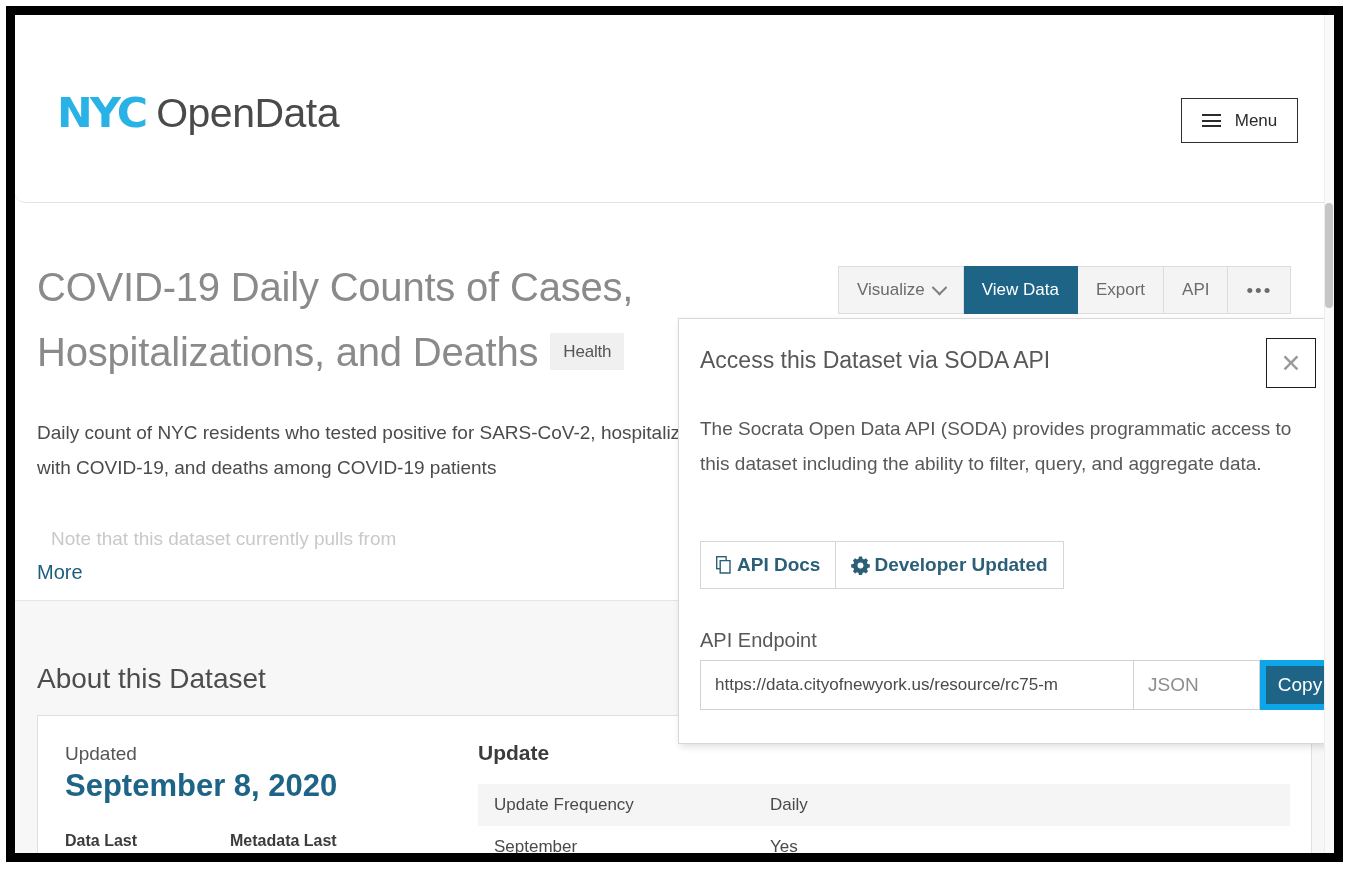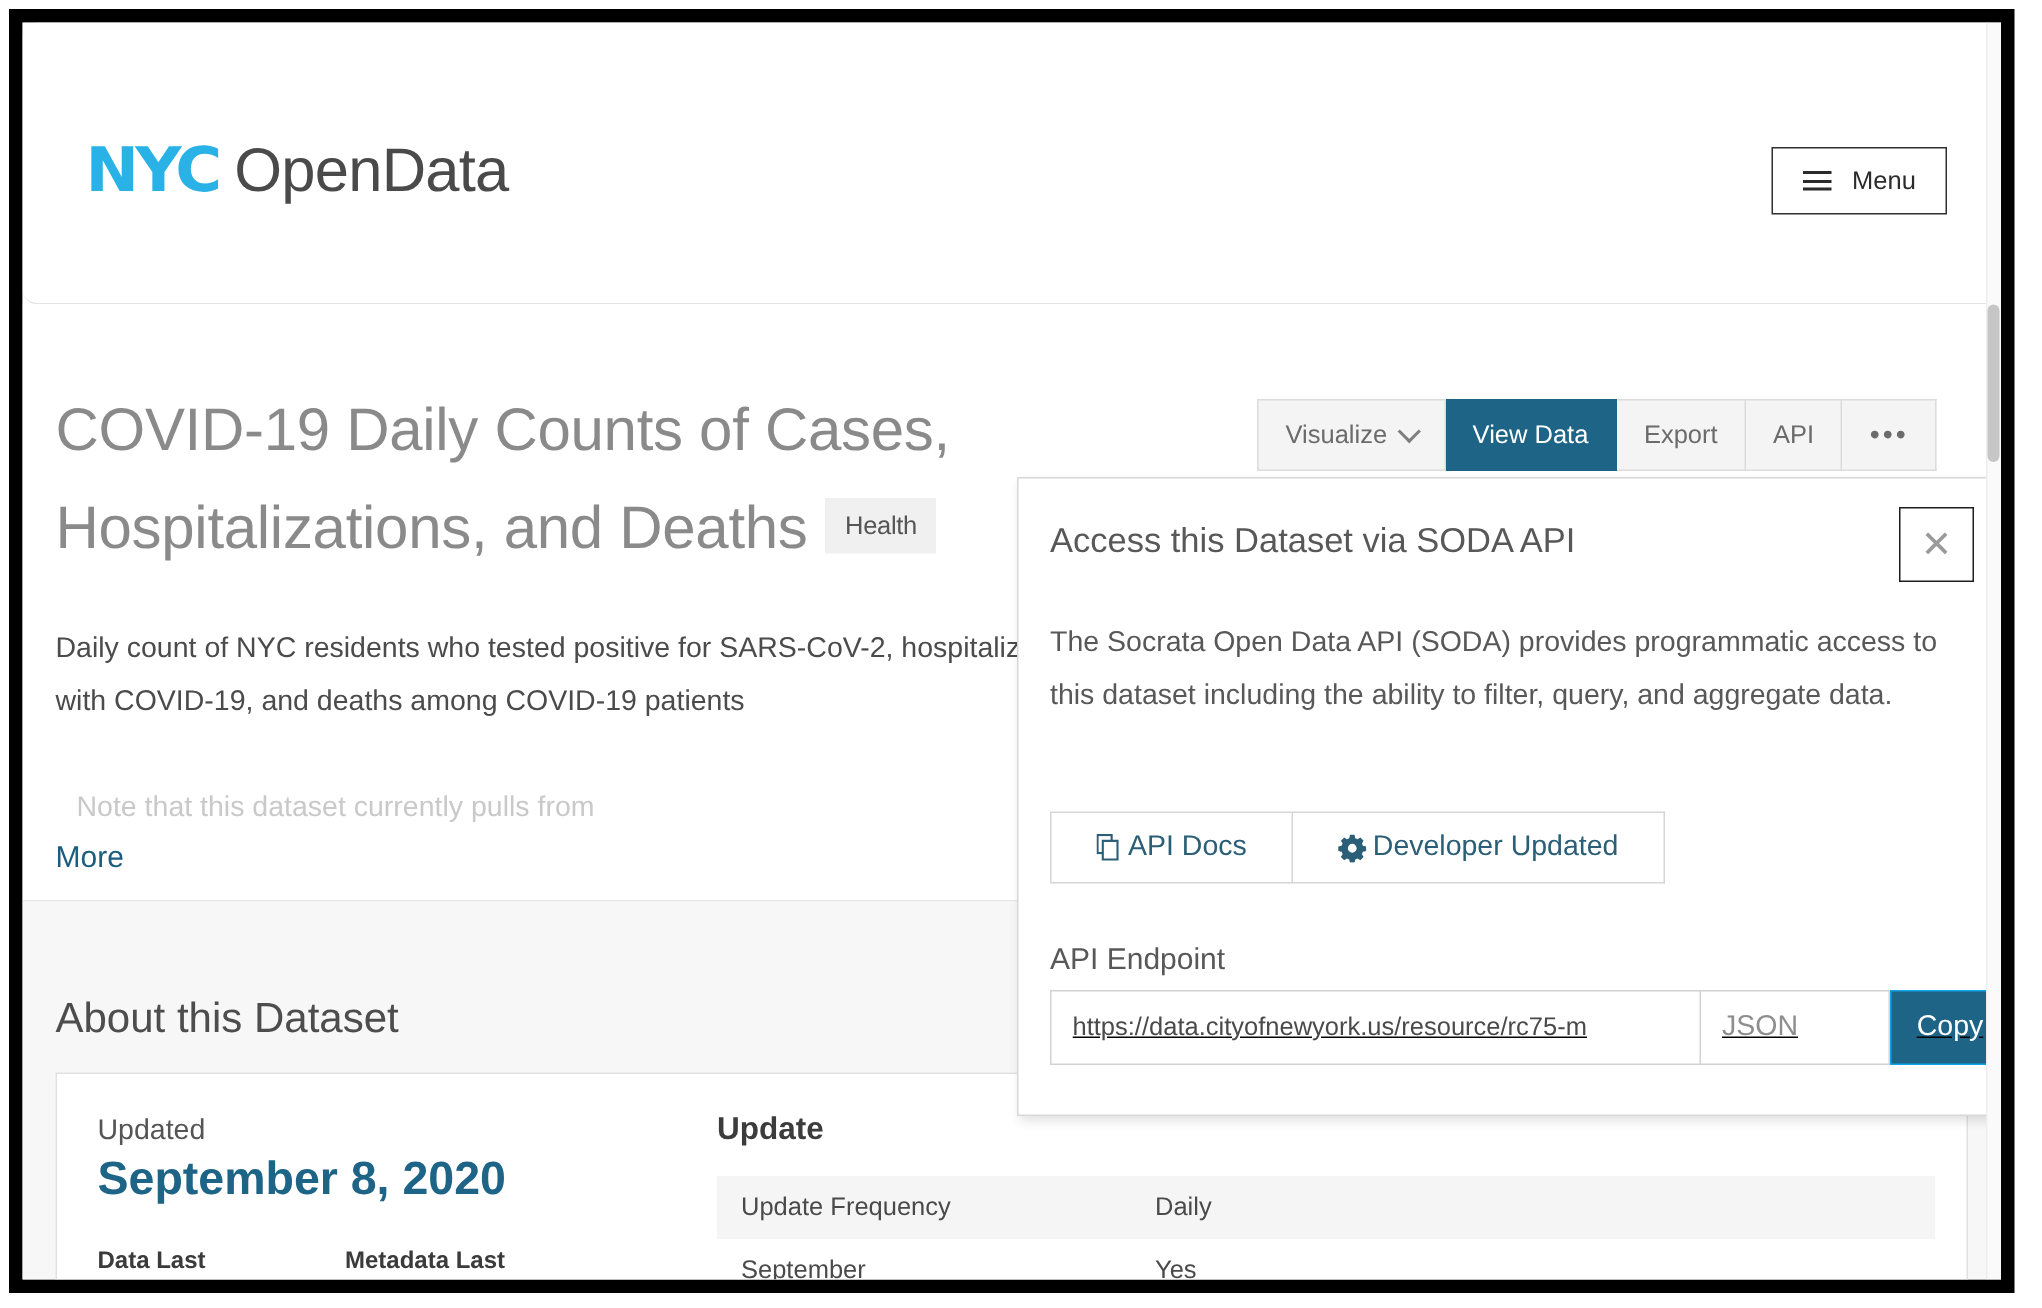"API Docs" .doc-btn { font-weight: none -> bold; padding: 0 30px -> 0 15px }
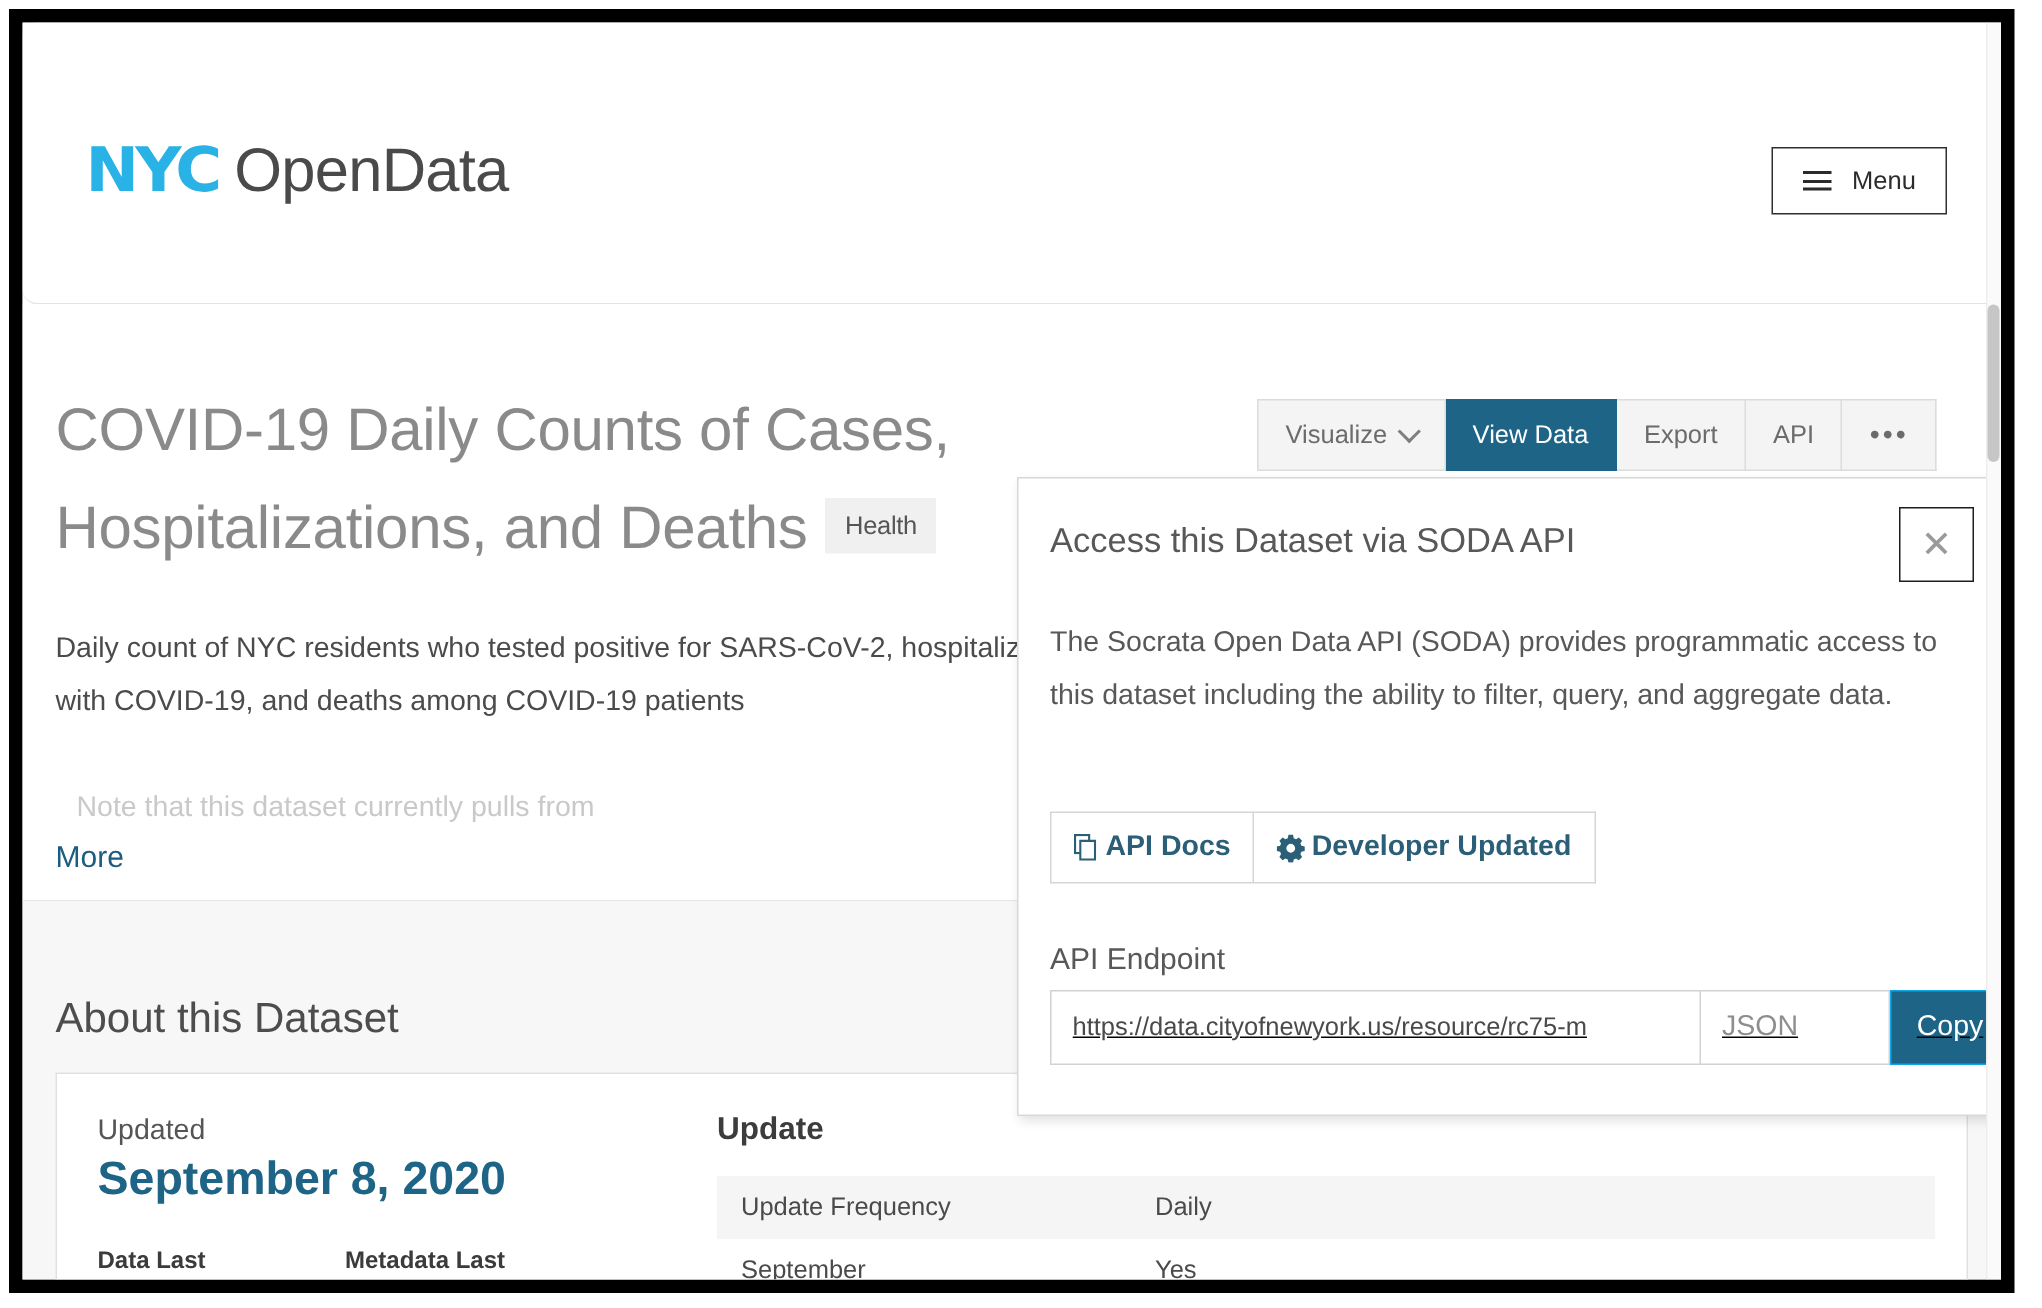"https://data.cityofnewyork.us/resource/r" #endpoint-row { text-decoration: underline -> none }
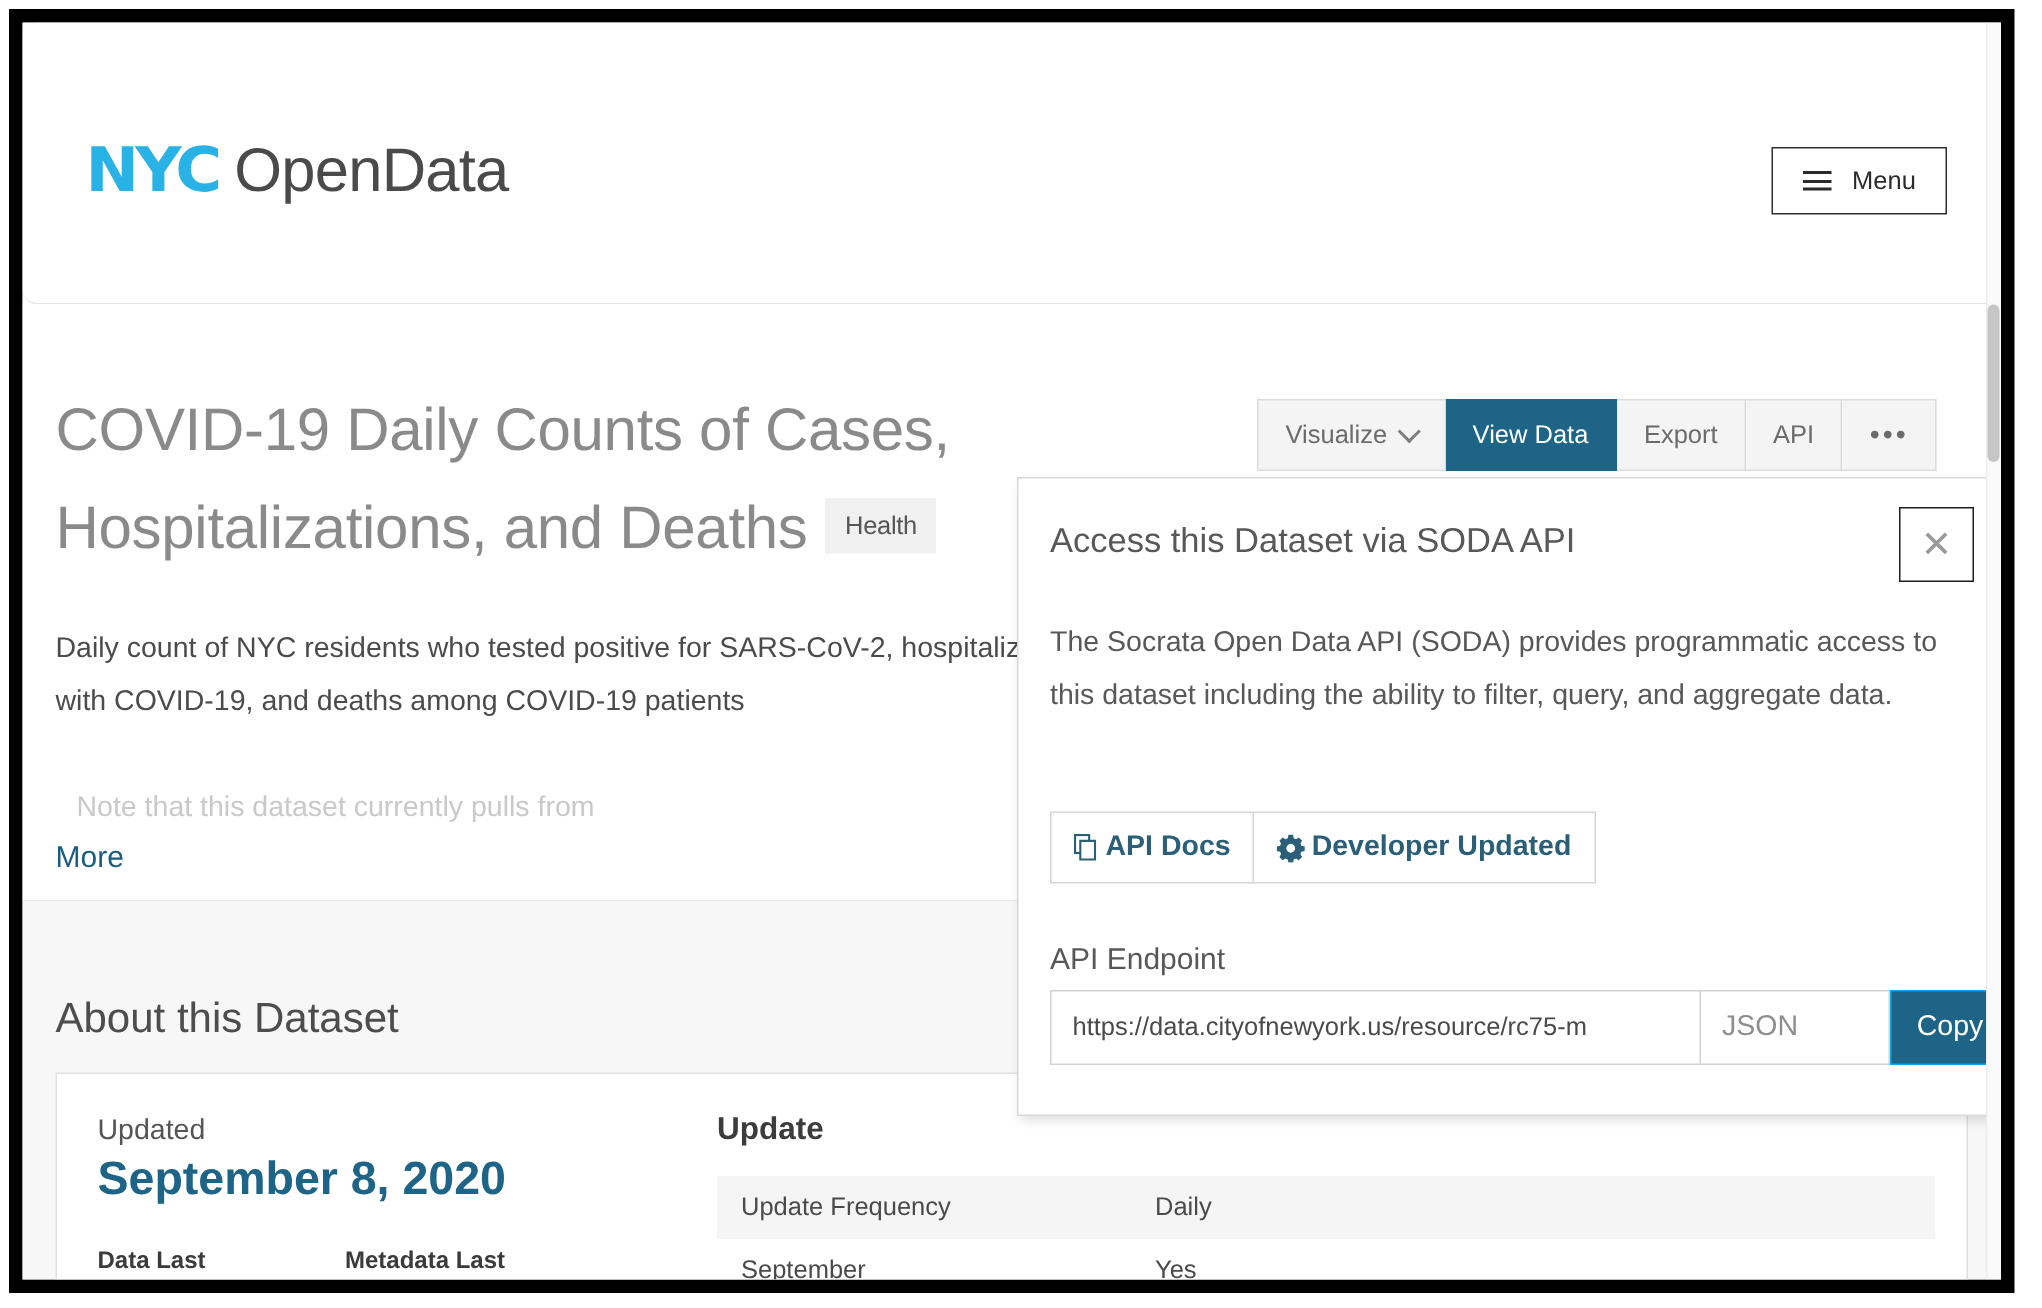"Copy" #copy-button { border: 1px solid #0ea5e9 -> 6px solid #0ea5e9 }
